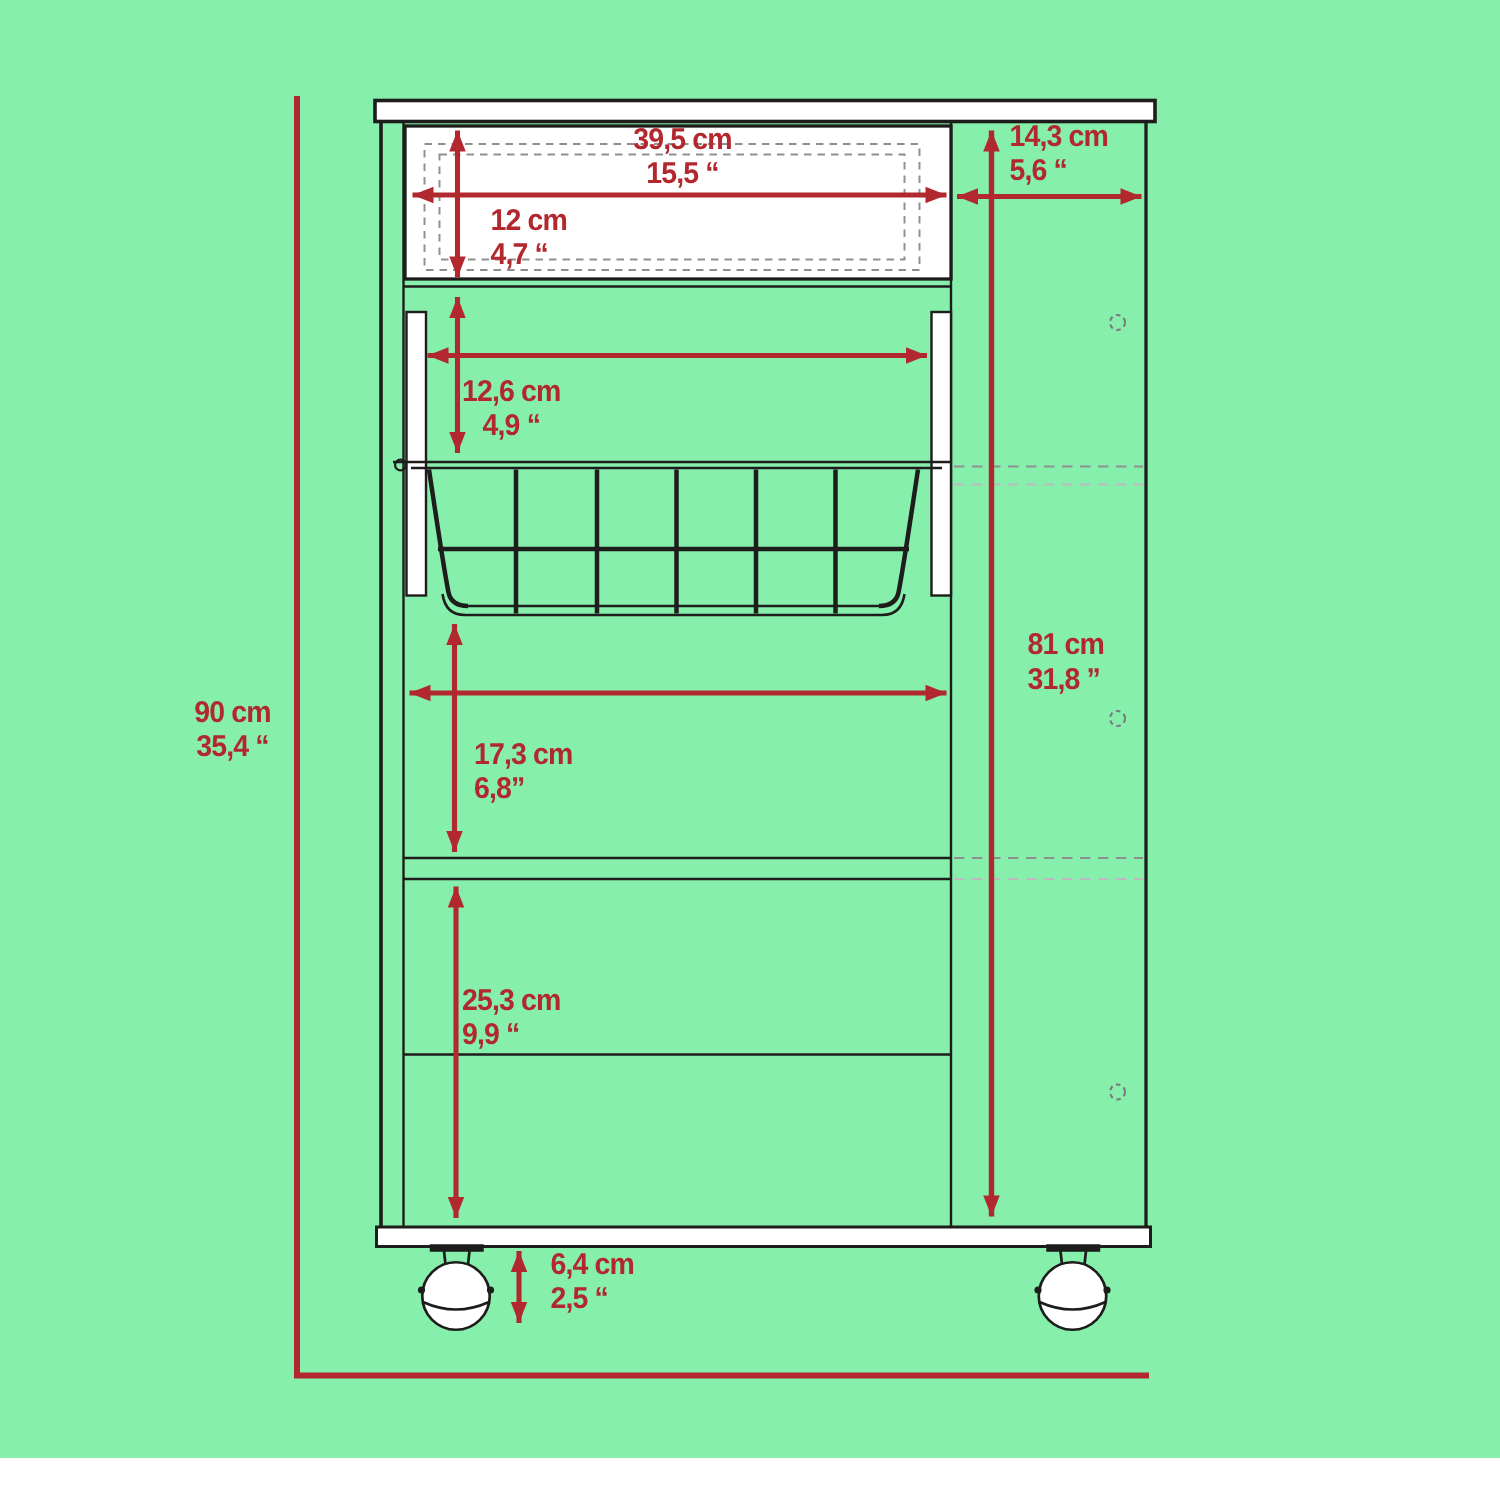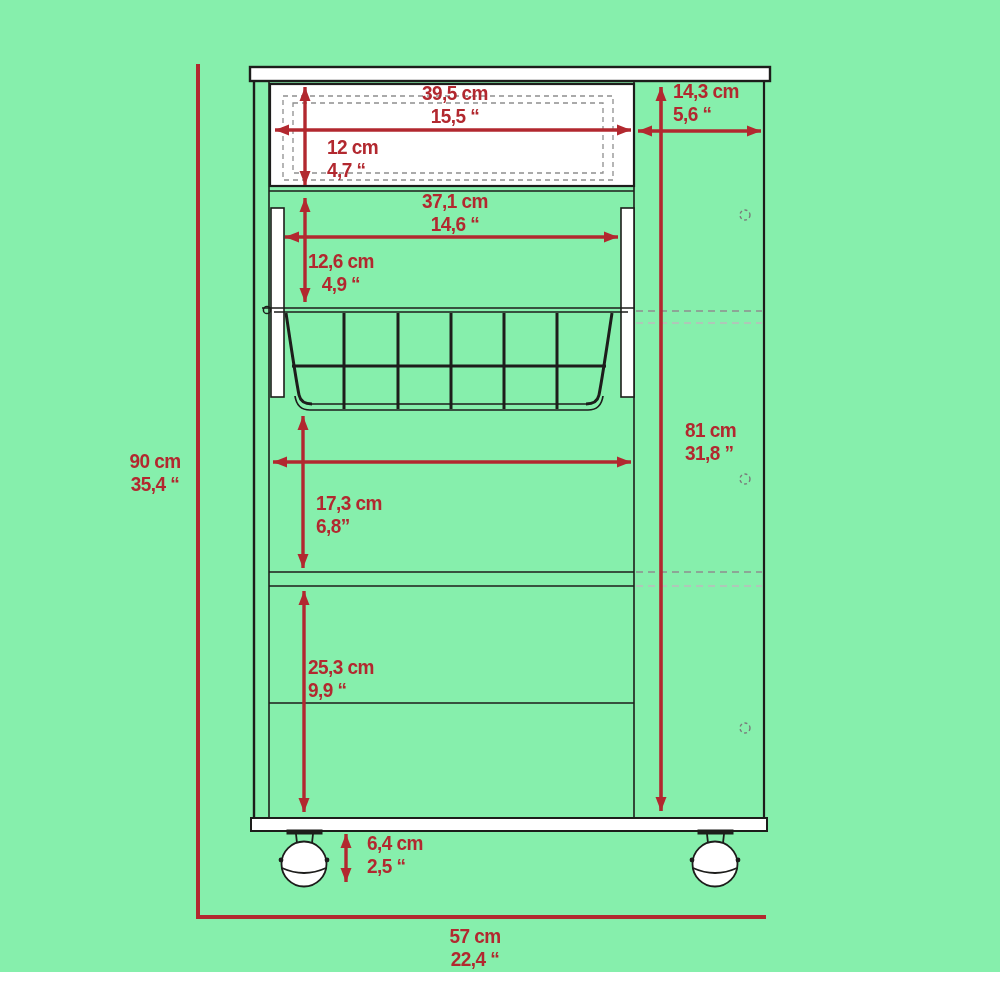"37,1 cm" div.dim-label { html: <div> <span>37,1 cm</span> <span>14,6 “</span> </div> -> none }
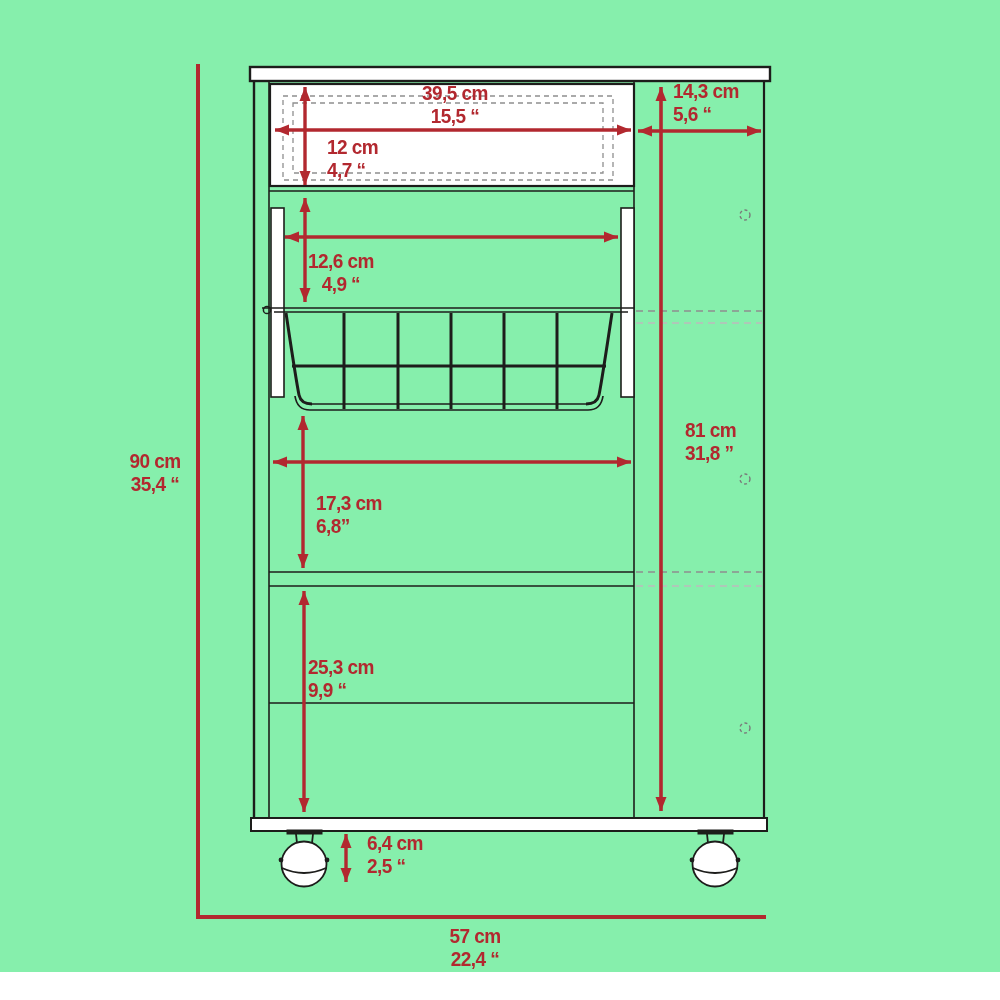"90 cm" div.dim-label { top: 450px -> 464px }
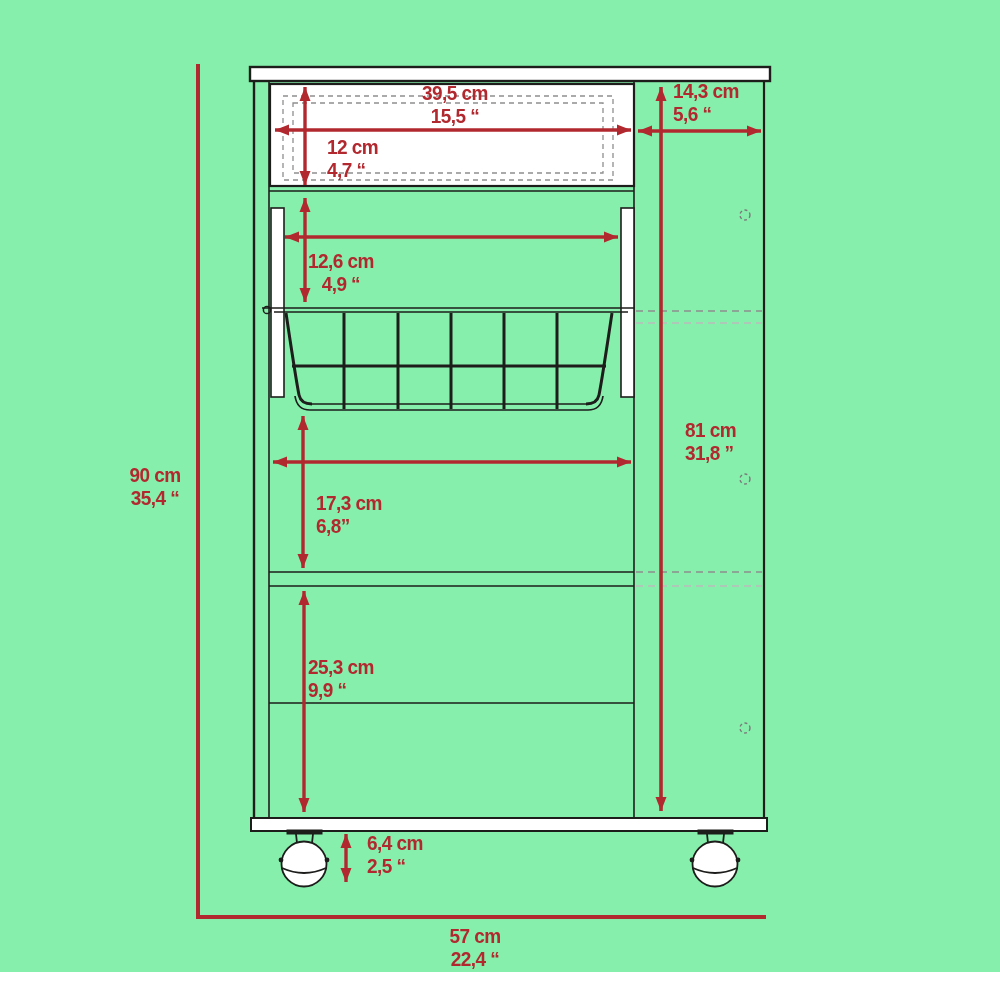"57 cm" div.dim-label { html: <div> <span>57 cm</span> <span>22,4 “</span> </div> -> none }
